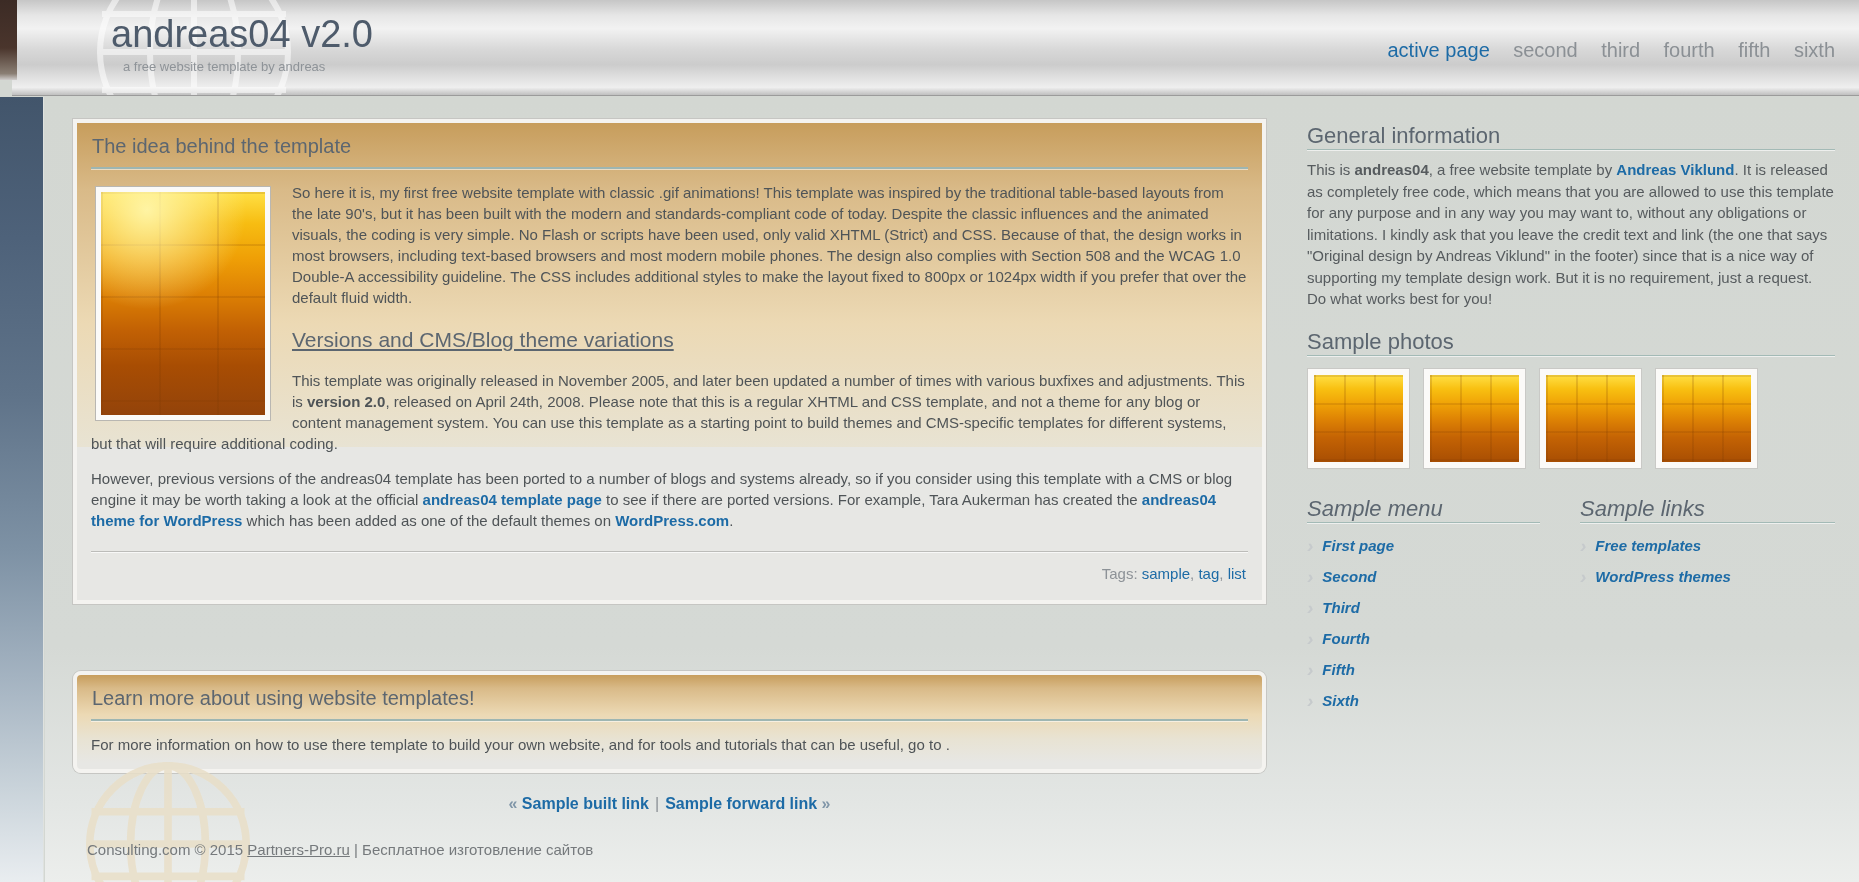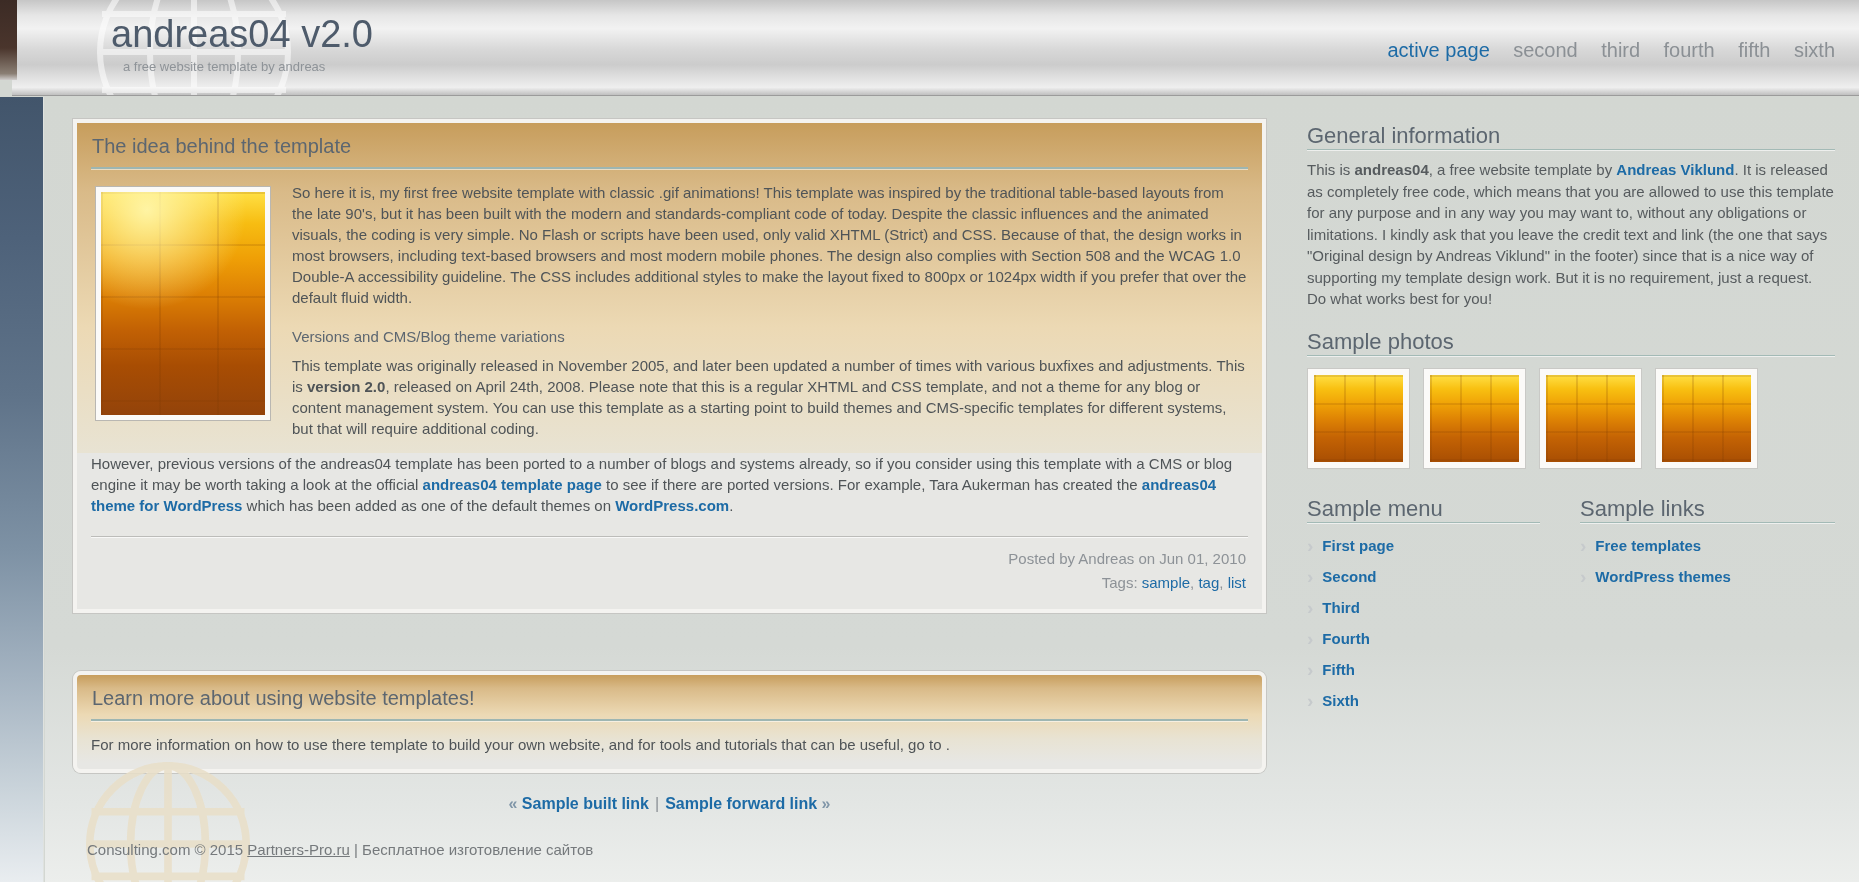"Versions and CMS/Blog theme variations" .box h3 { font-size: 15px -> 21px; margin: 20px 0 10px 0 -> 20px 0 18px 0; text-decoration: none -> underline }
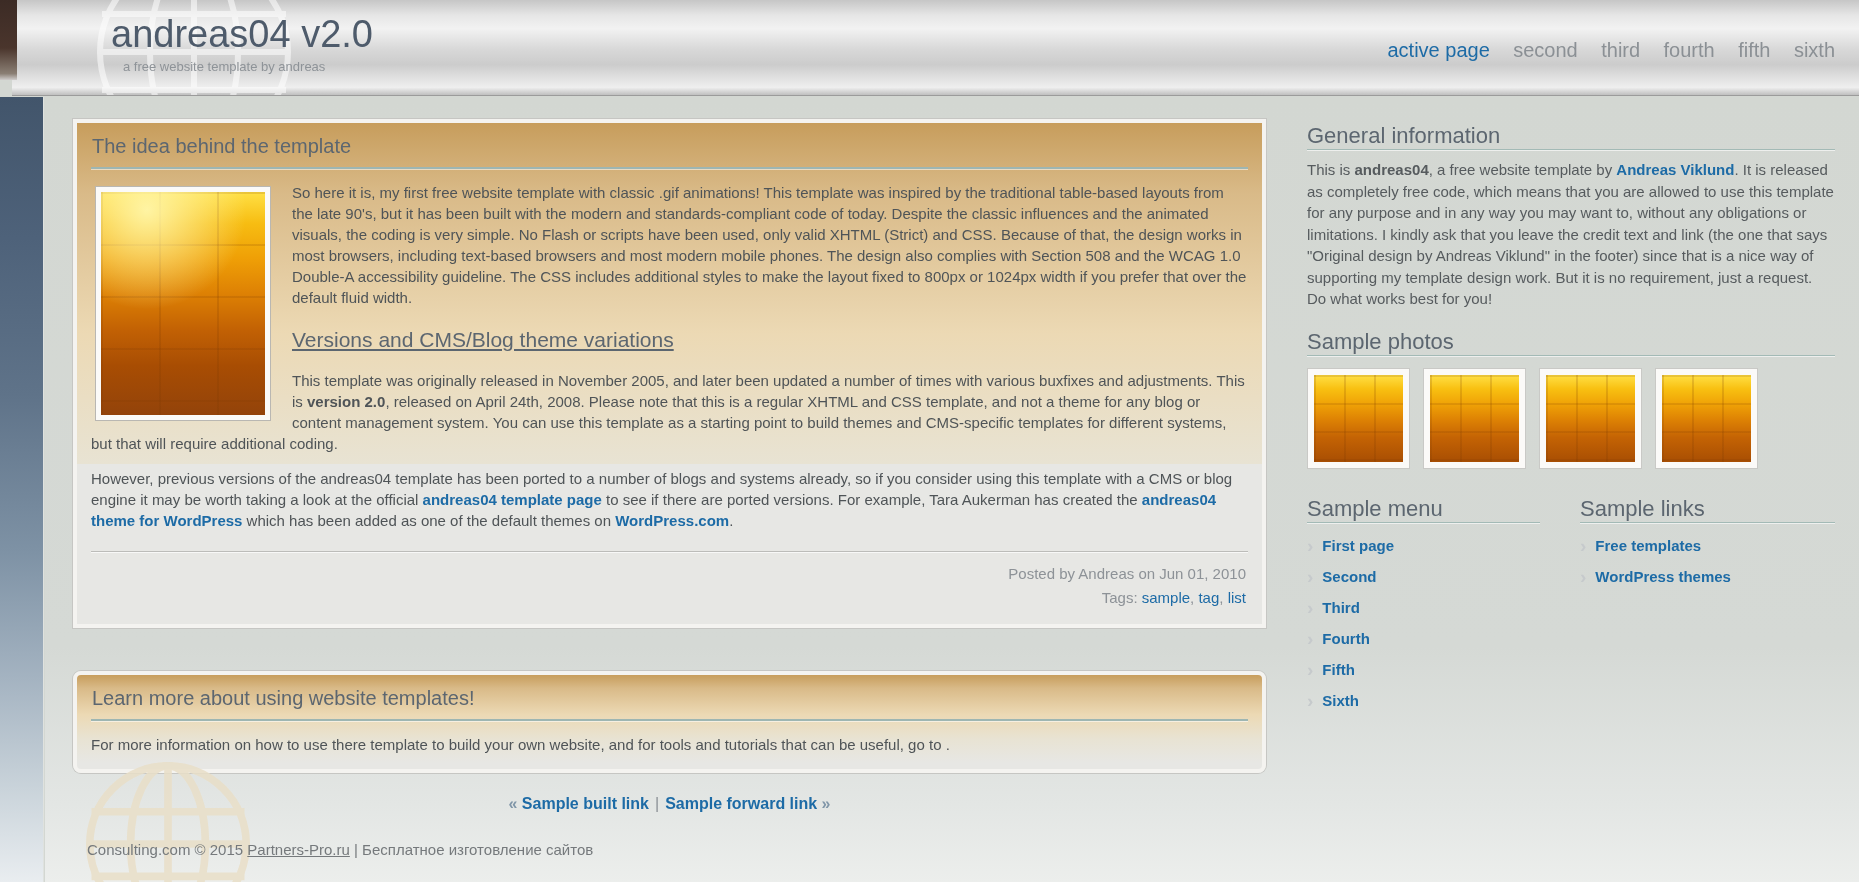"Sample menu" .sb-cols { font-style: none -> italic }
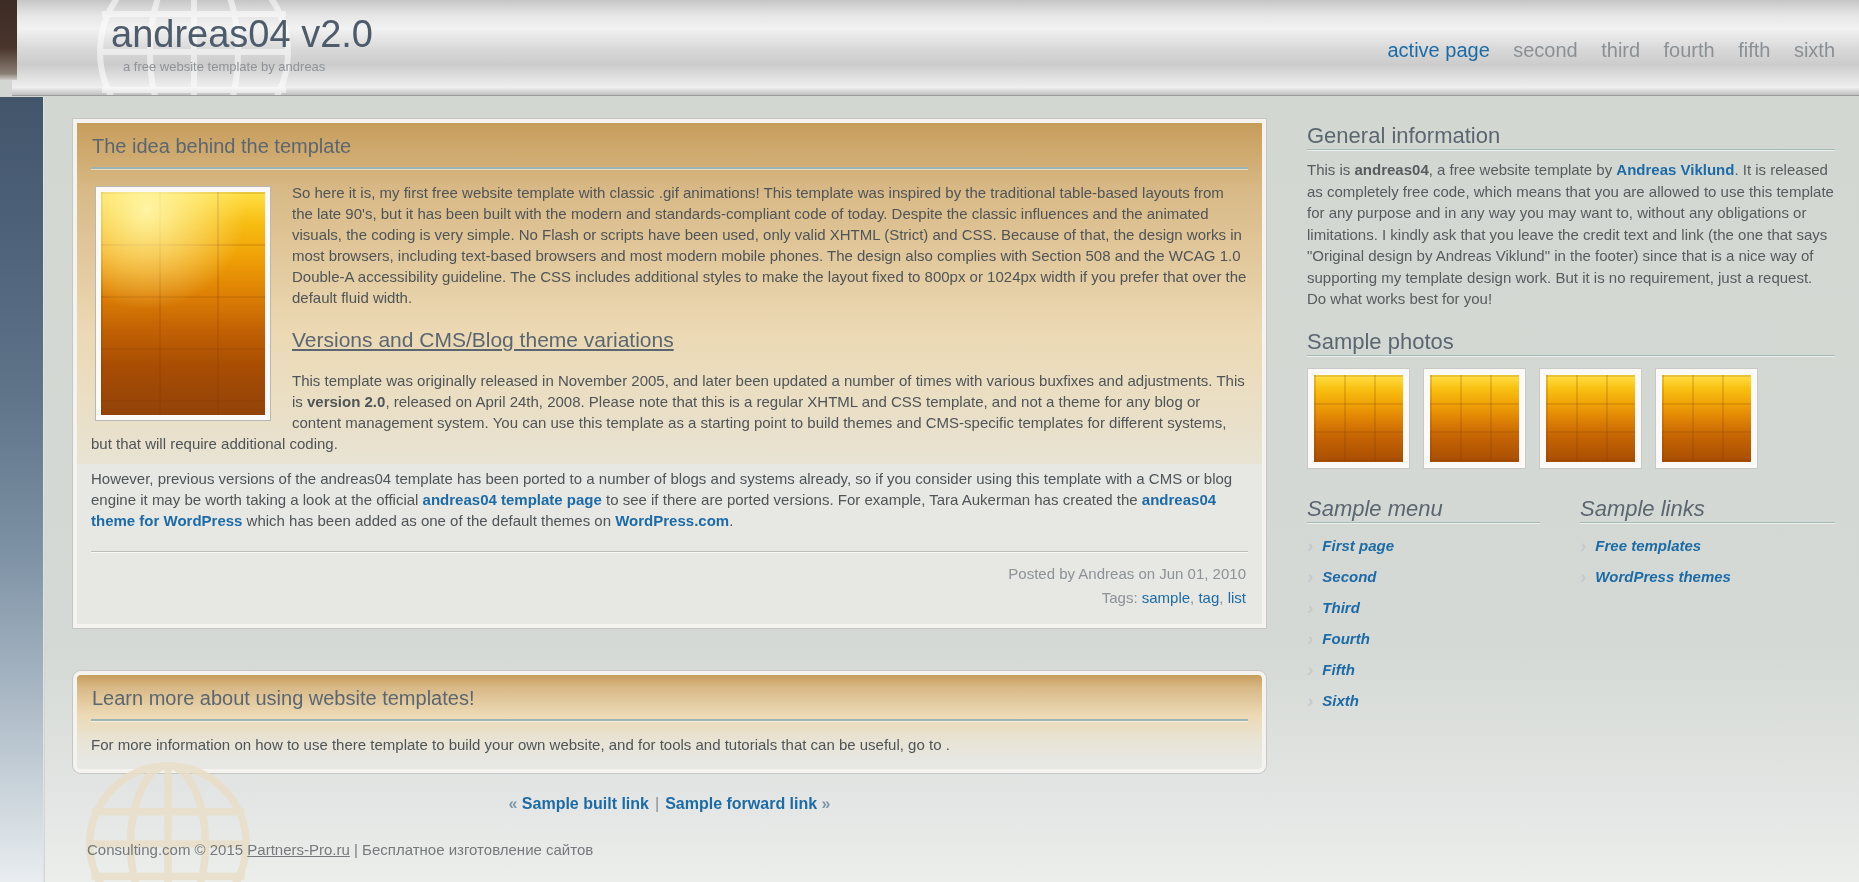"Posted by Andreas on Jun" div { html: <div>Posted by Andreas on Jun 01, 2010</div> -> none }
